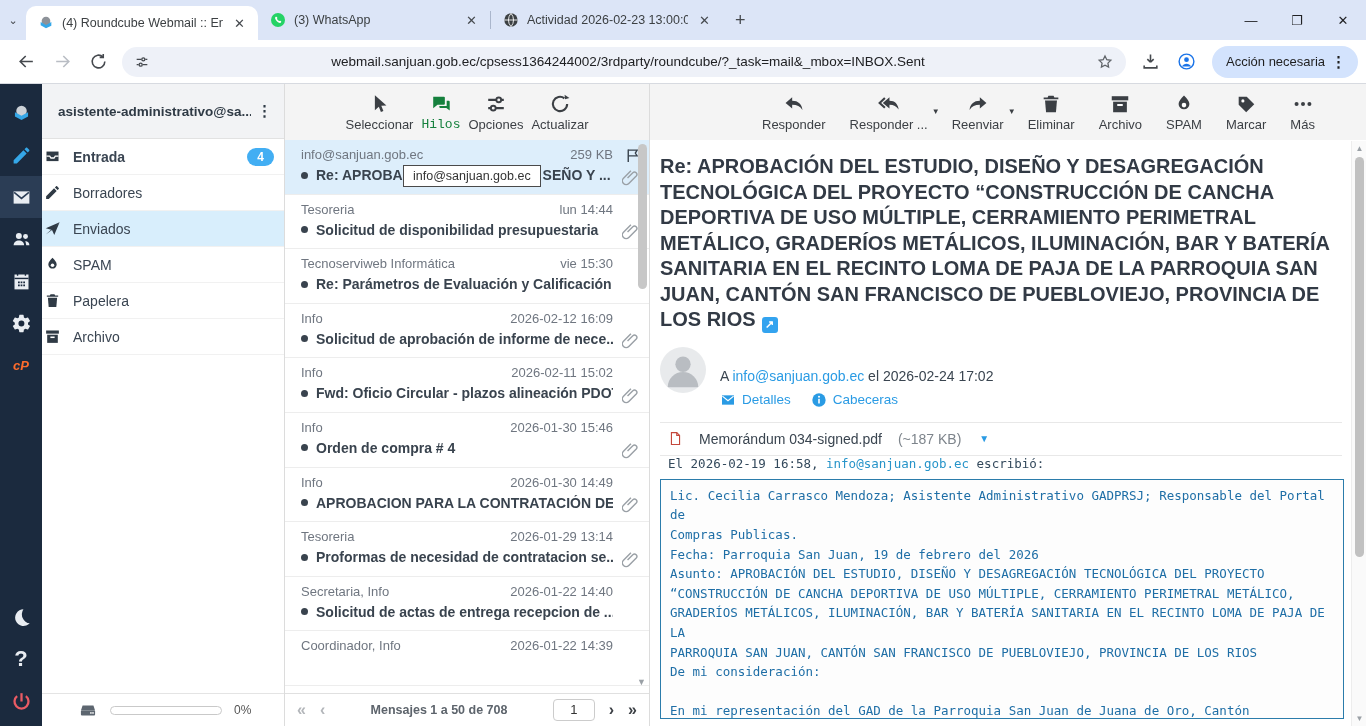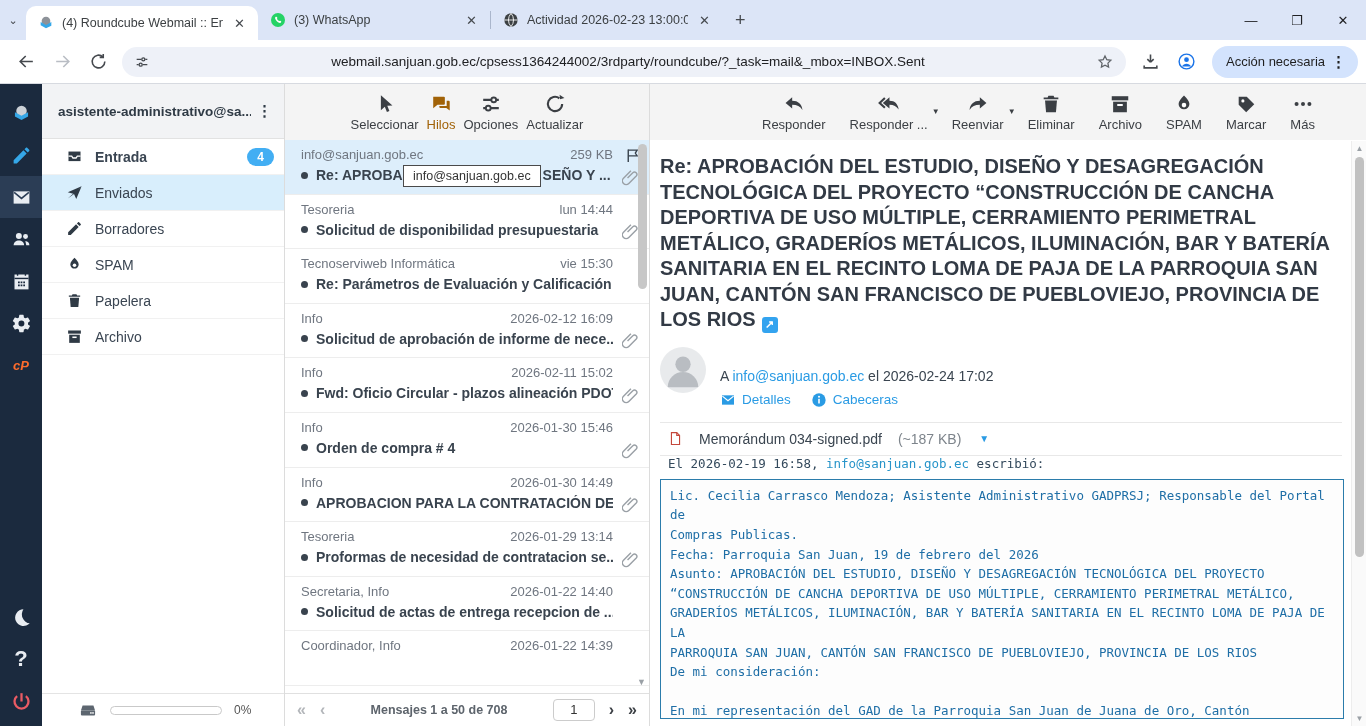"Hilos" .tbtn.disabled { color: #a16207 -> #15803d; font-family: none -> Liberation Mono, monospace }
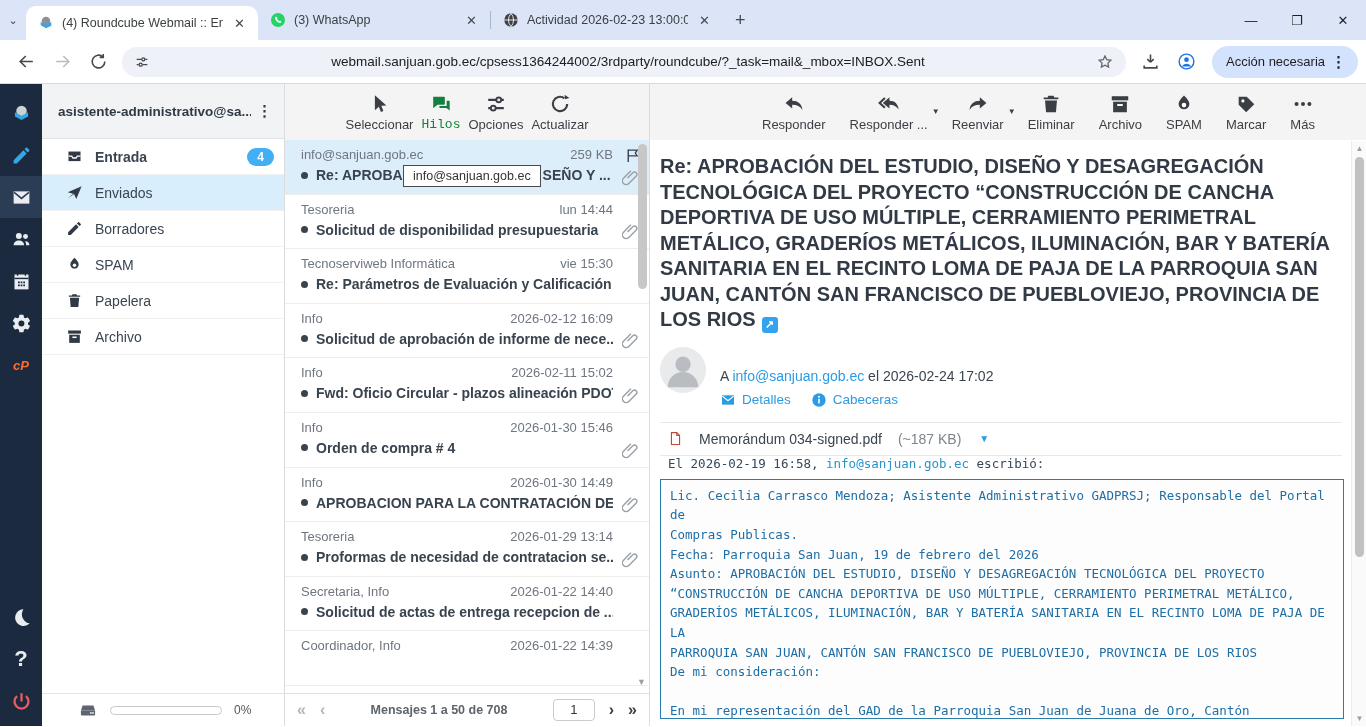"Entrada" .folder { padding: 0 10px 0 24px -> 0 10px 0 2px }
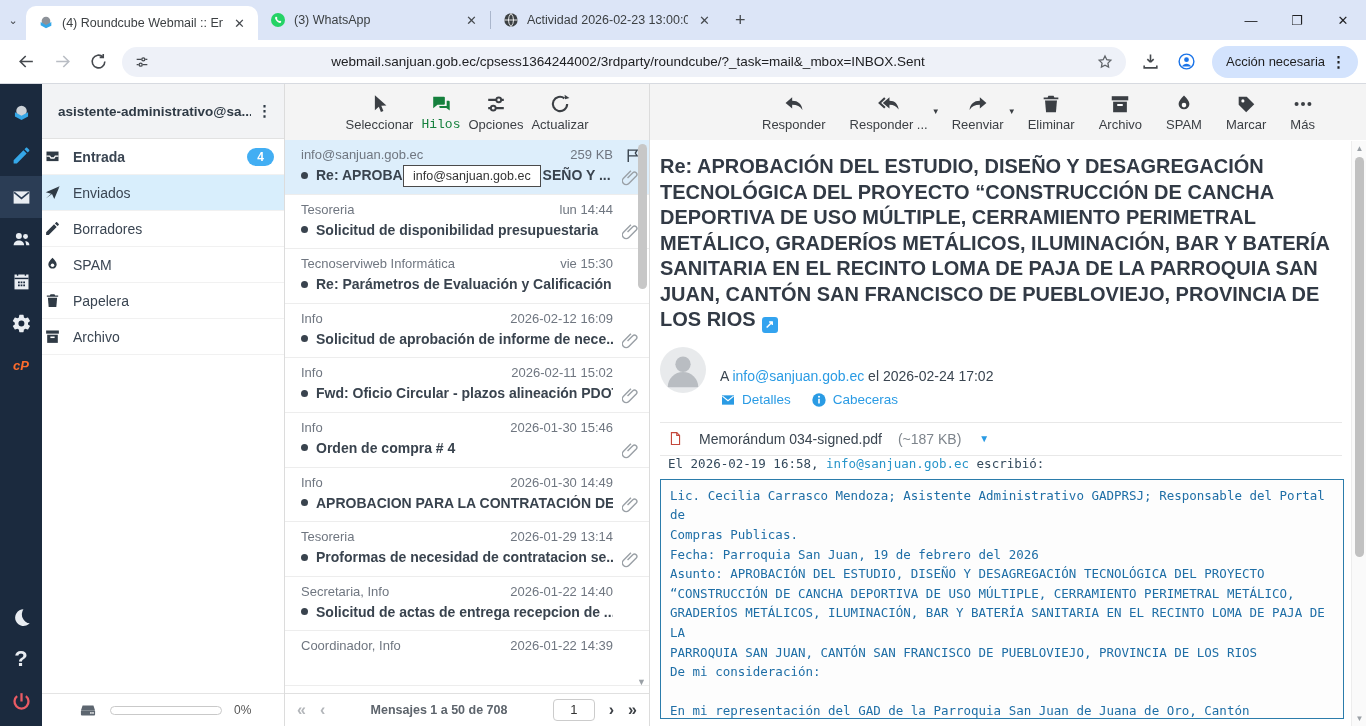"Enviados" div.folder { order: before "Borradores" -> after "Borradores" }
